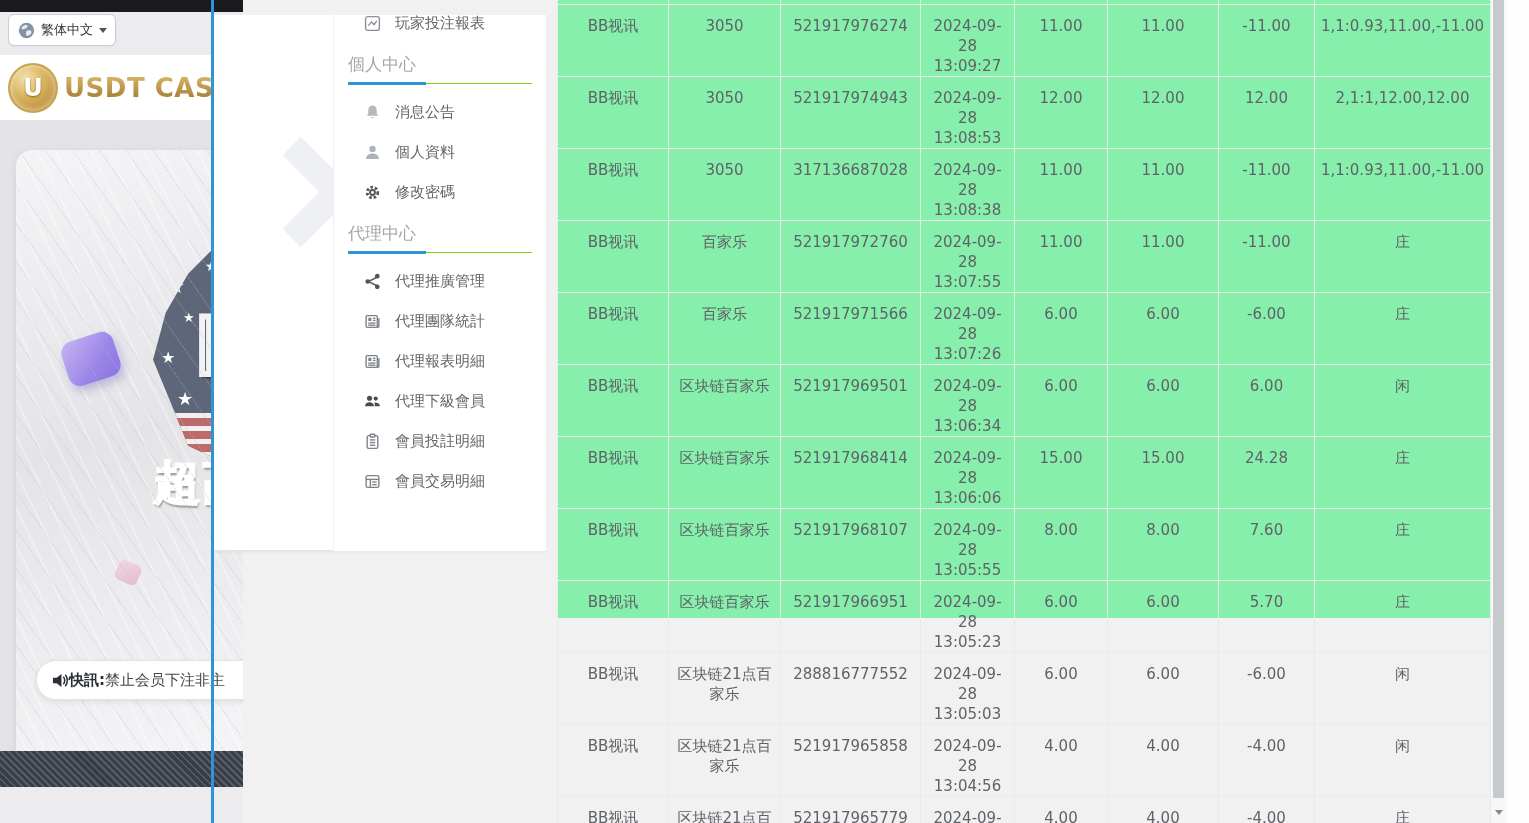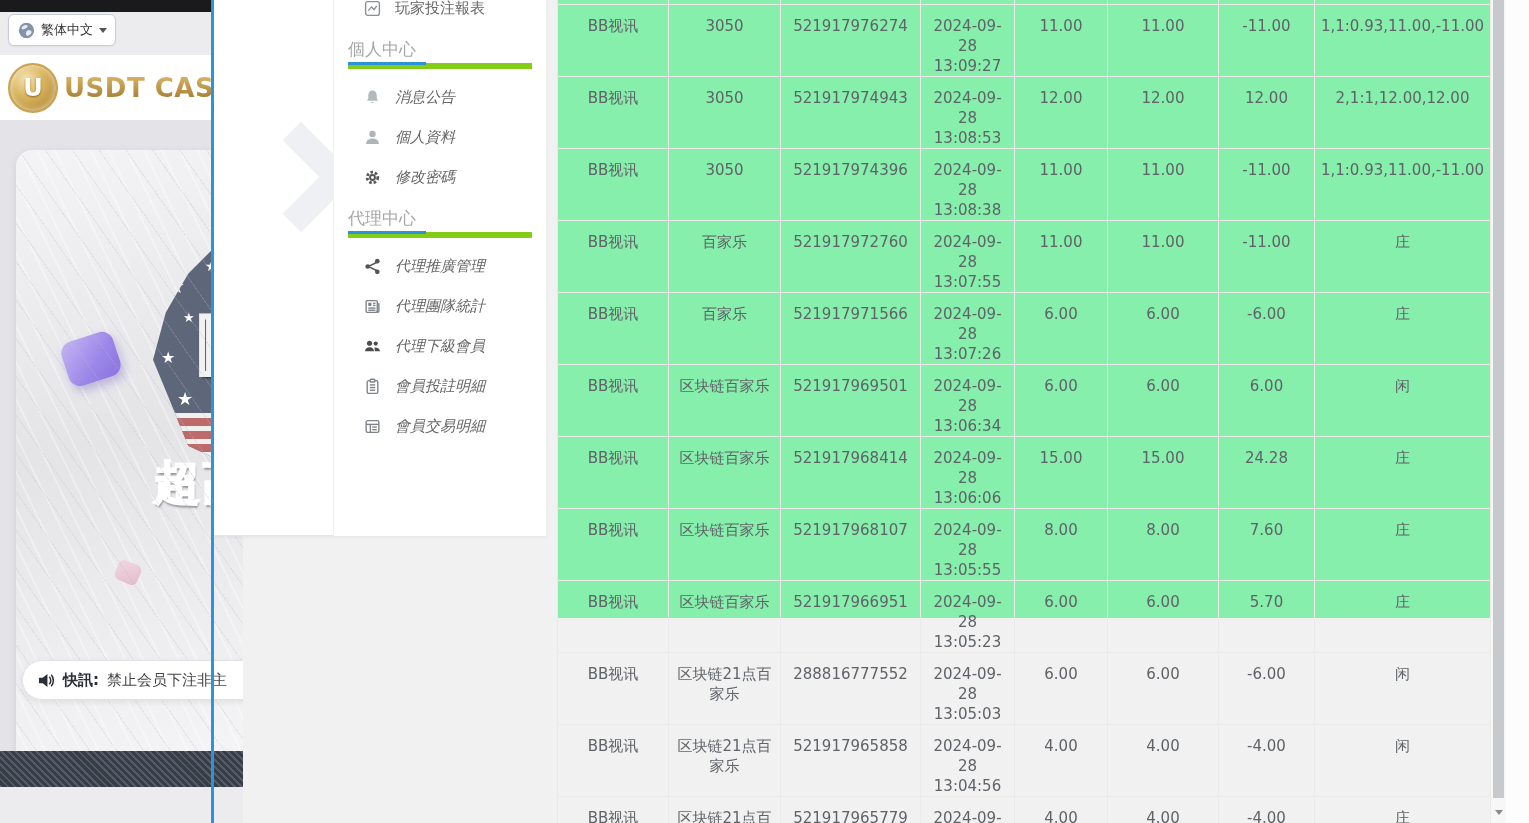"玩家投注報表" .menu-panel { top: 0 -> 15px }
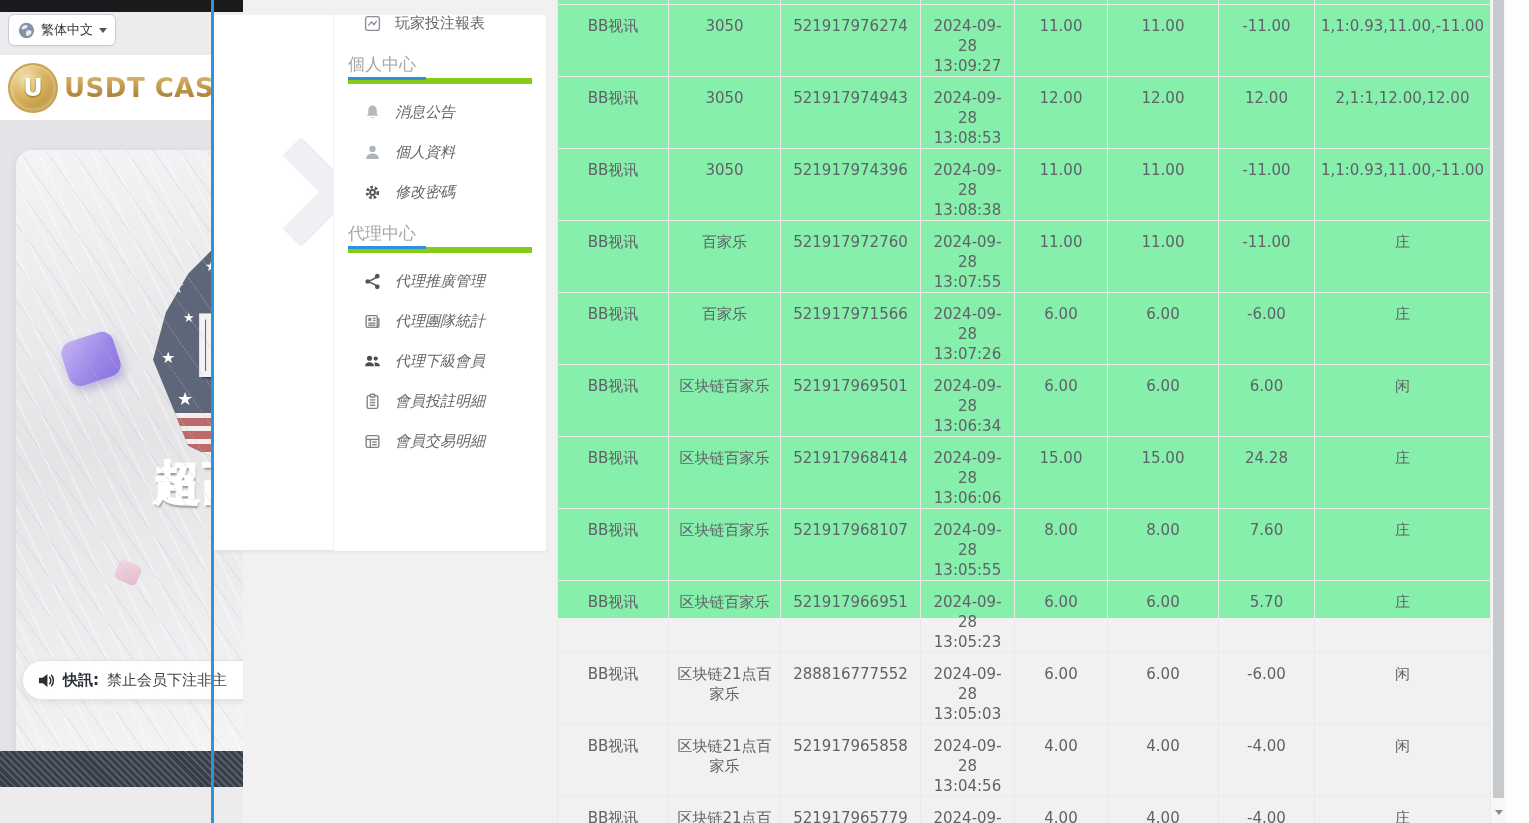"個人中心" .section-head { border-bottom: 6px solid #84cc16 -> 1px solid #84cc16 }
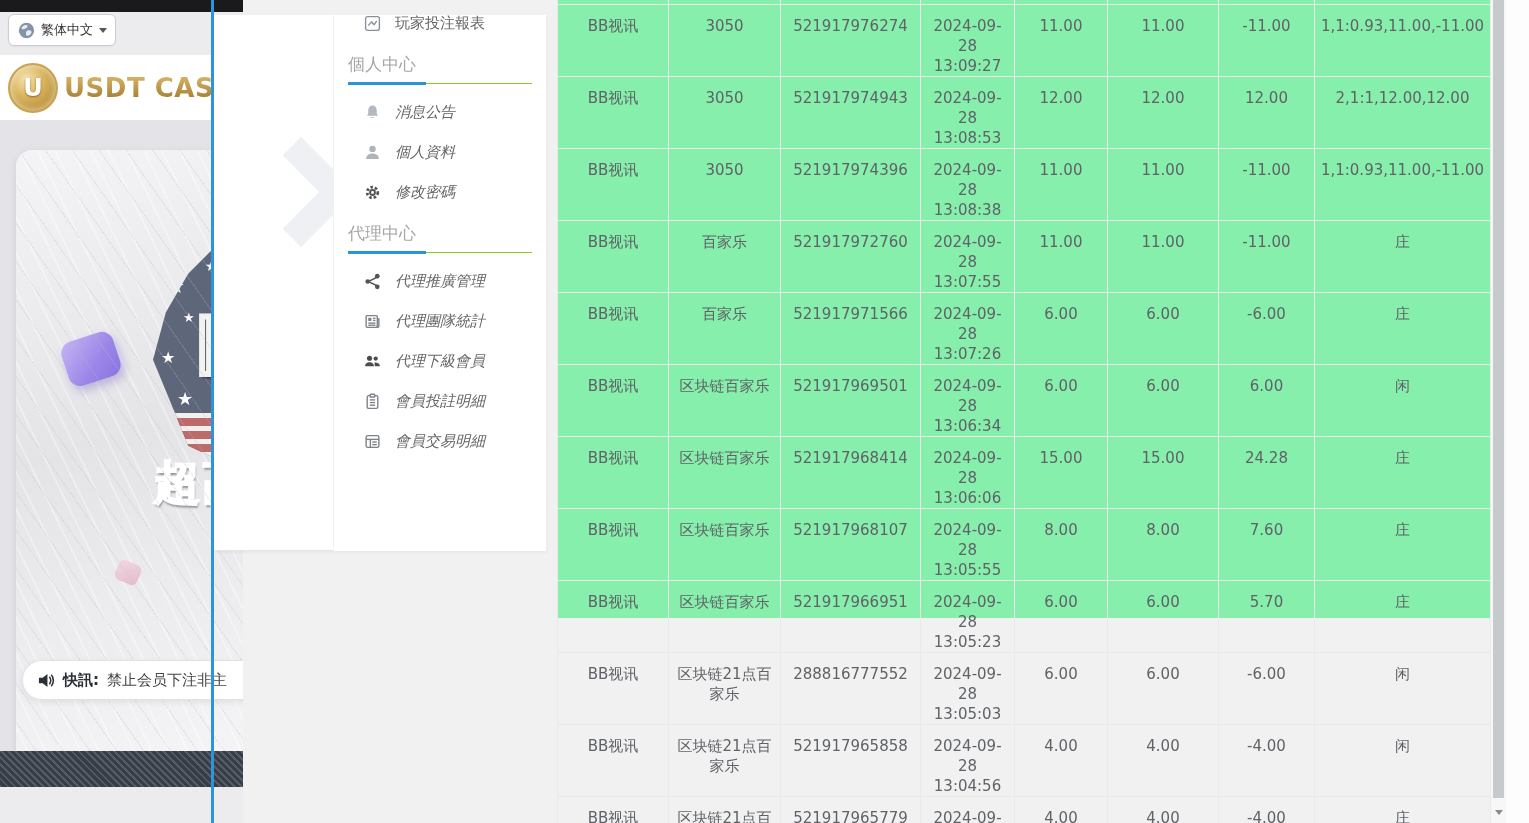"消息公告" .menu-group { font-style: italic -> none }
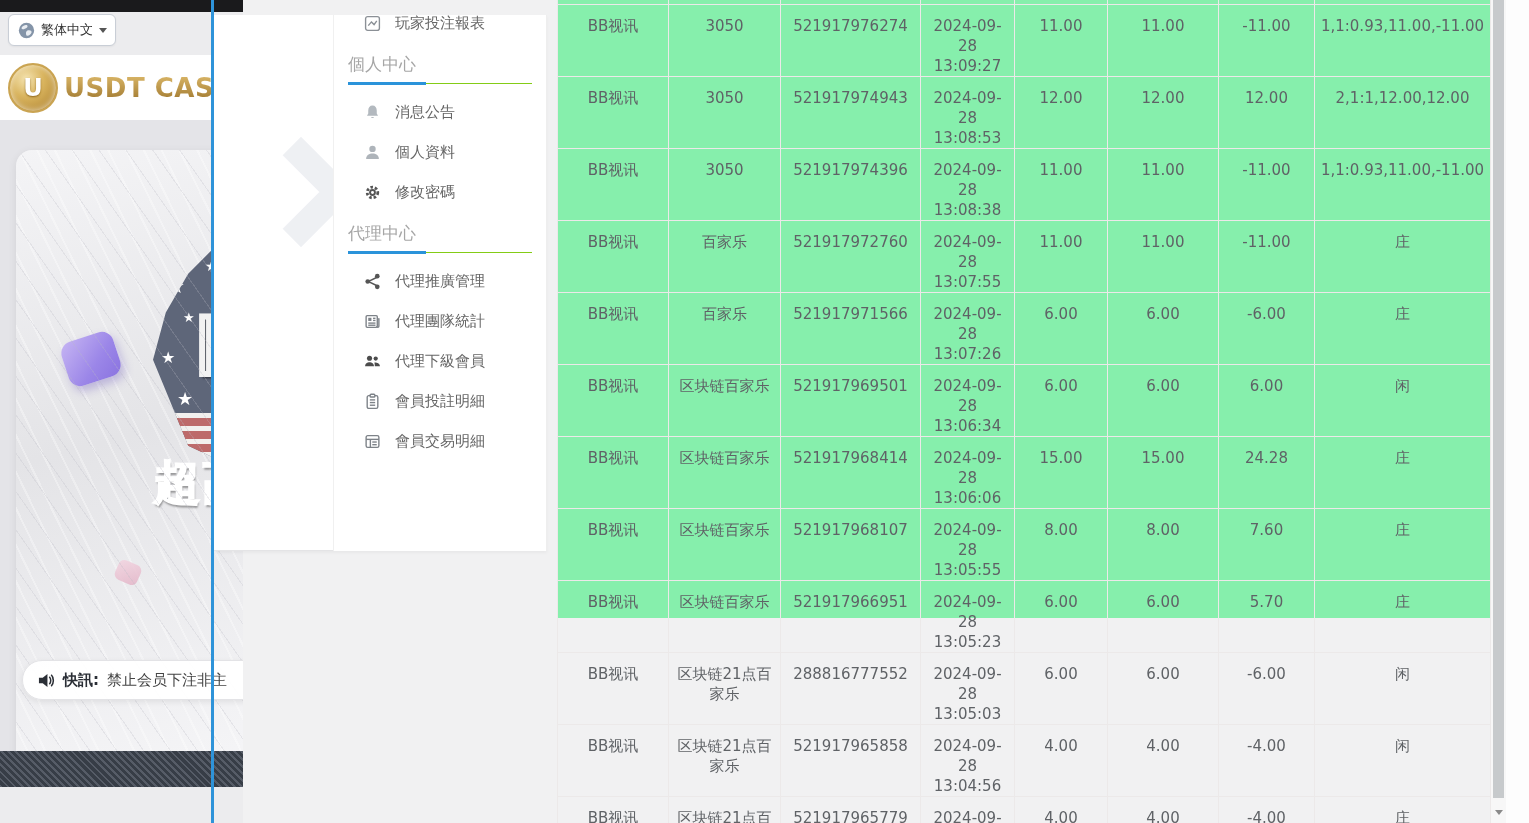"521917974396" span { text: 521917974396 -> 317136687028 }
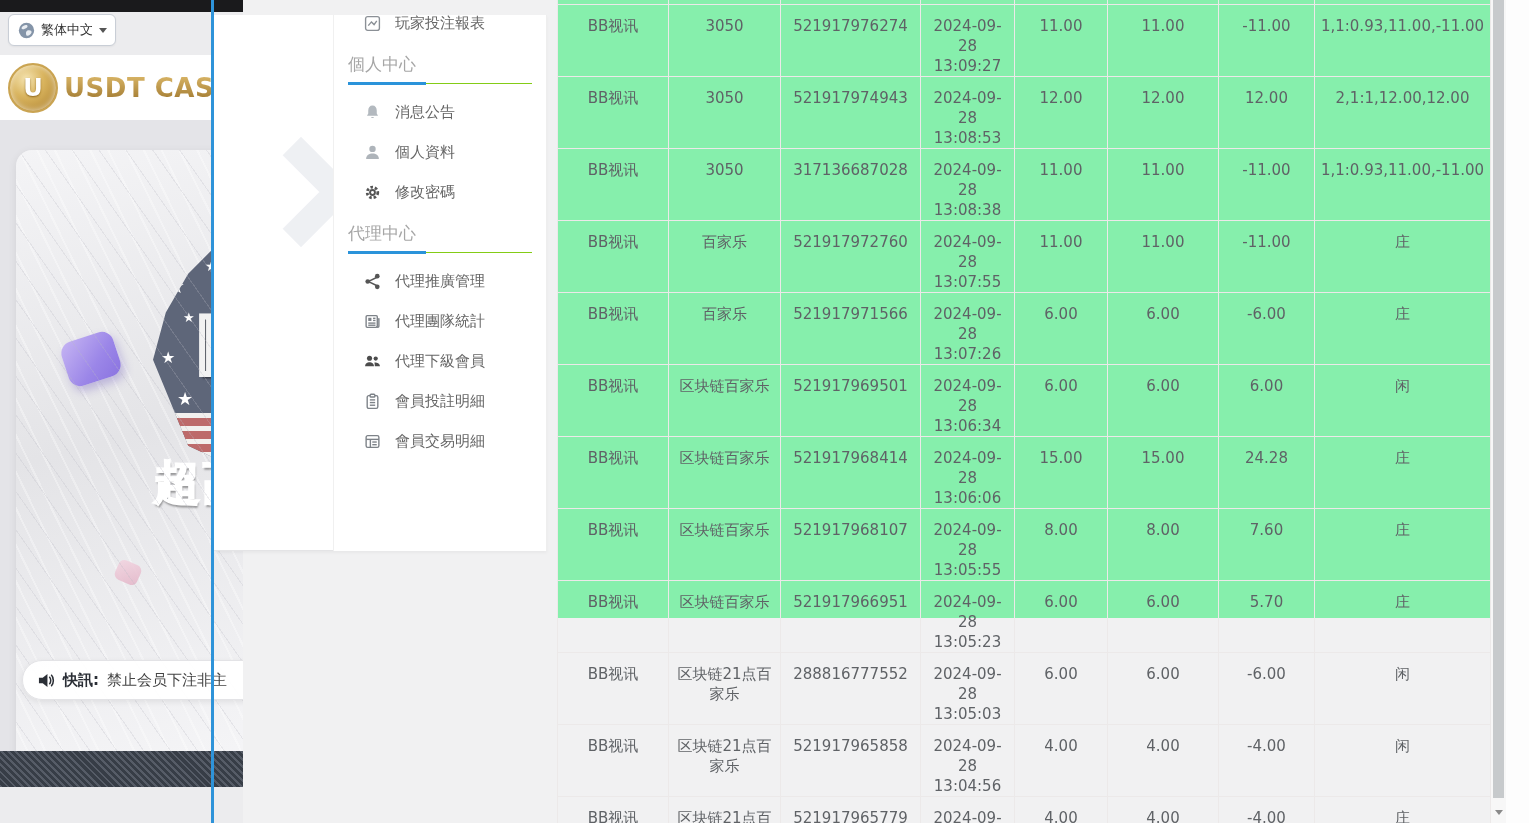"代理報表明細" div.menu-item { html: none -> <div> <span> <svg> <rect></rect> <path></path> <rect></rect> <line></line> <line></line> <line></line> <line></line> </svg> </span> <span>代理報表明細</span> </div> }
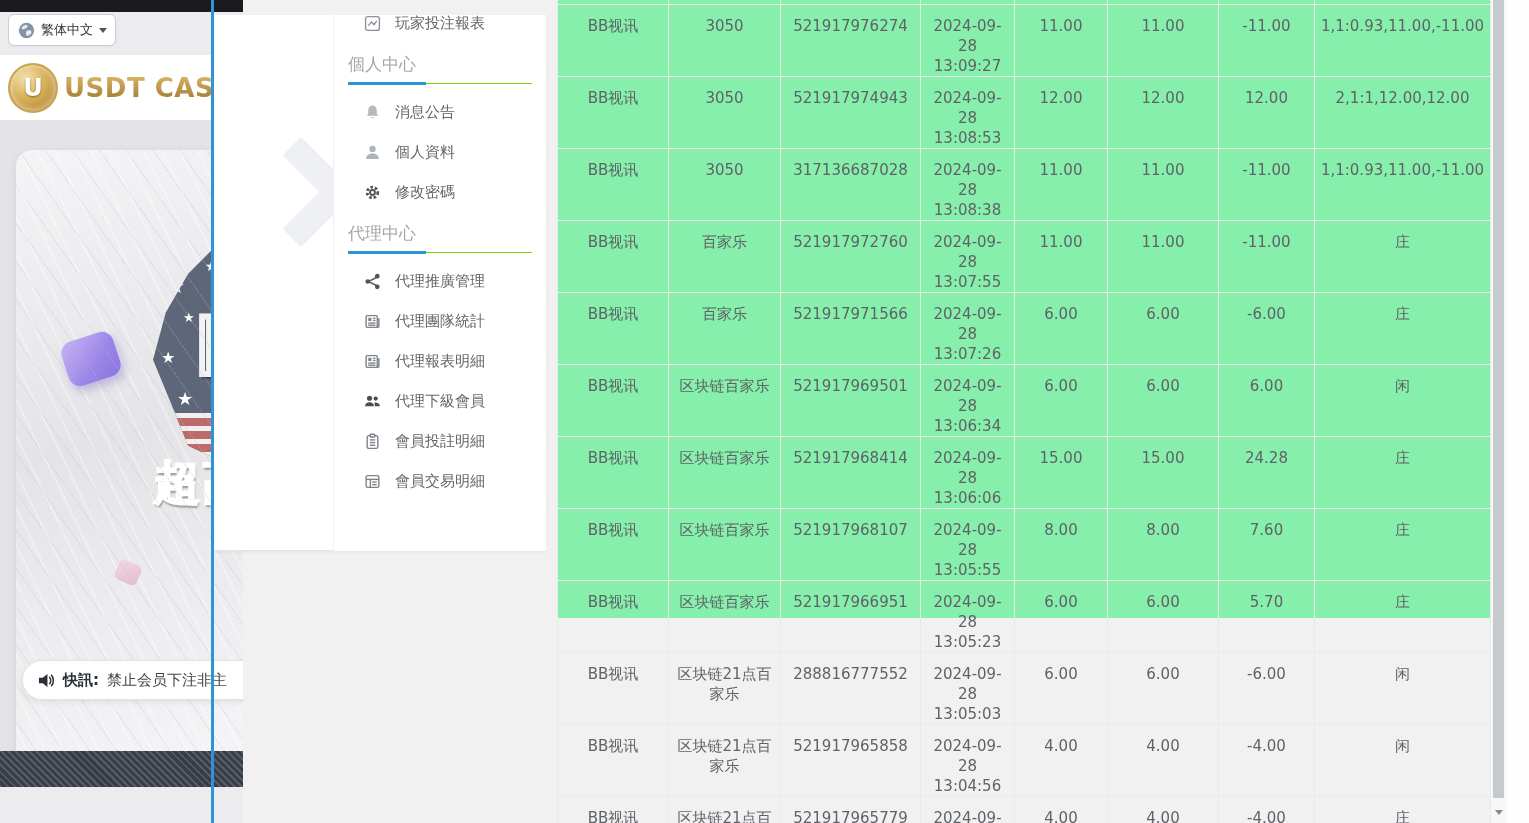"快訊:" .marquee-pill { gap: 8px -> none; left: 22px -> 36px }
